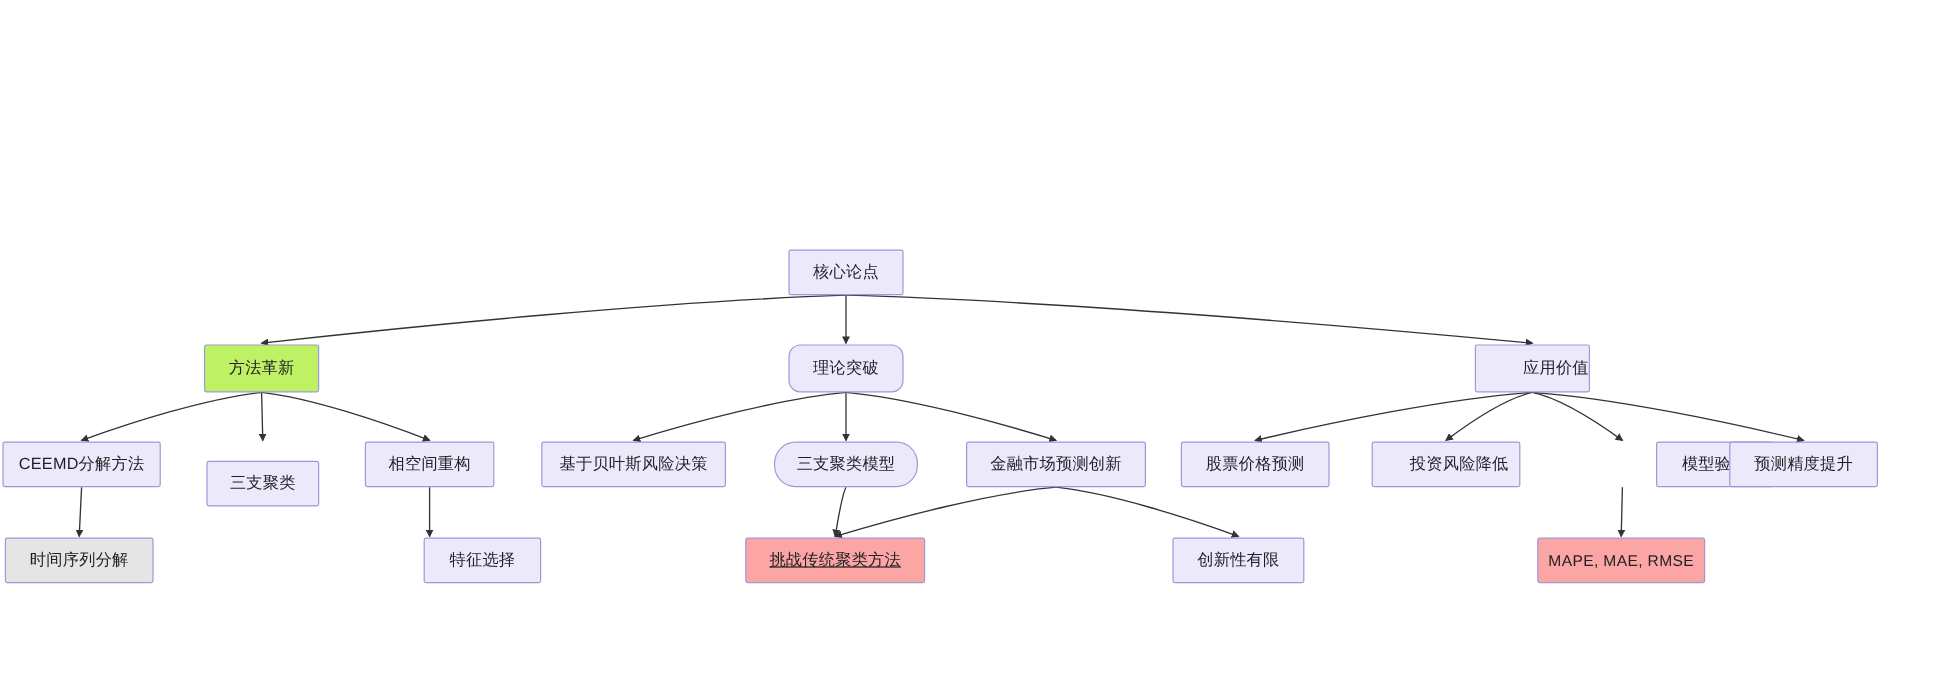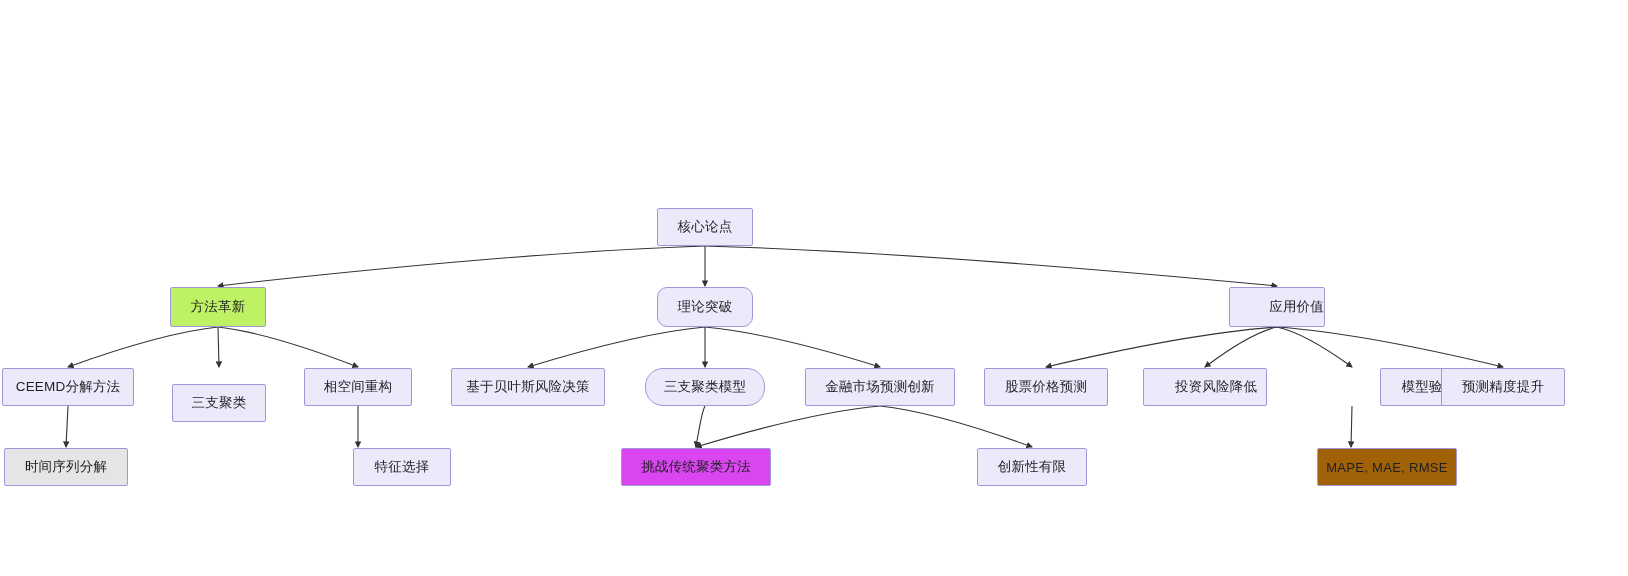"挑战传统聚类方法" div.node { background: #d946ef -> #fca5a5; text-decoration: none -> underline }
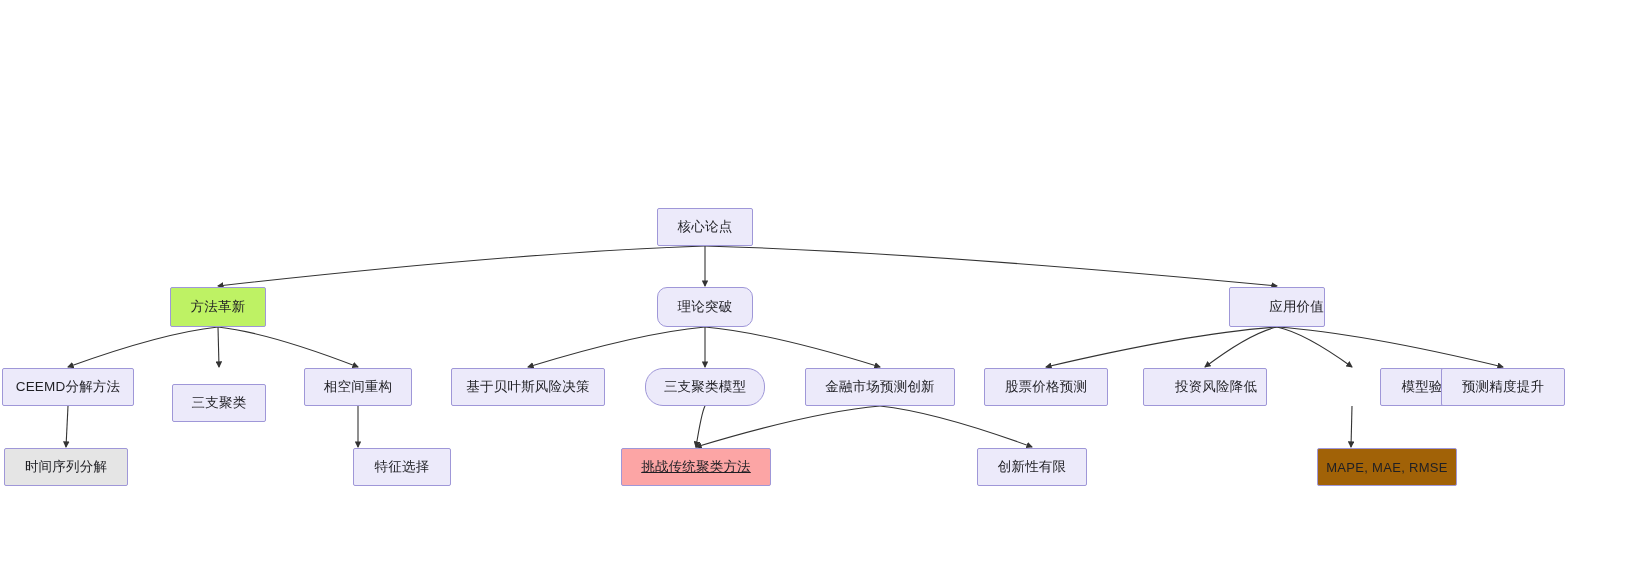"MAPE, MAE, RMSE" div.node { background: #a16207 -> #fca5a5; margin-left: 36px -> none }
